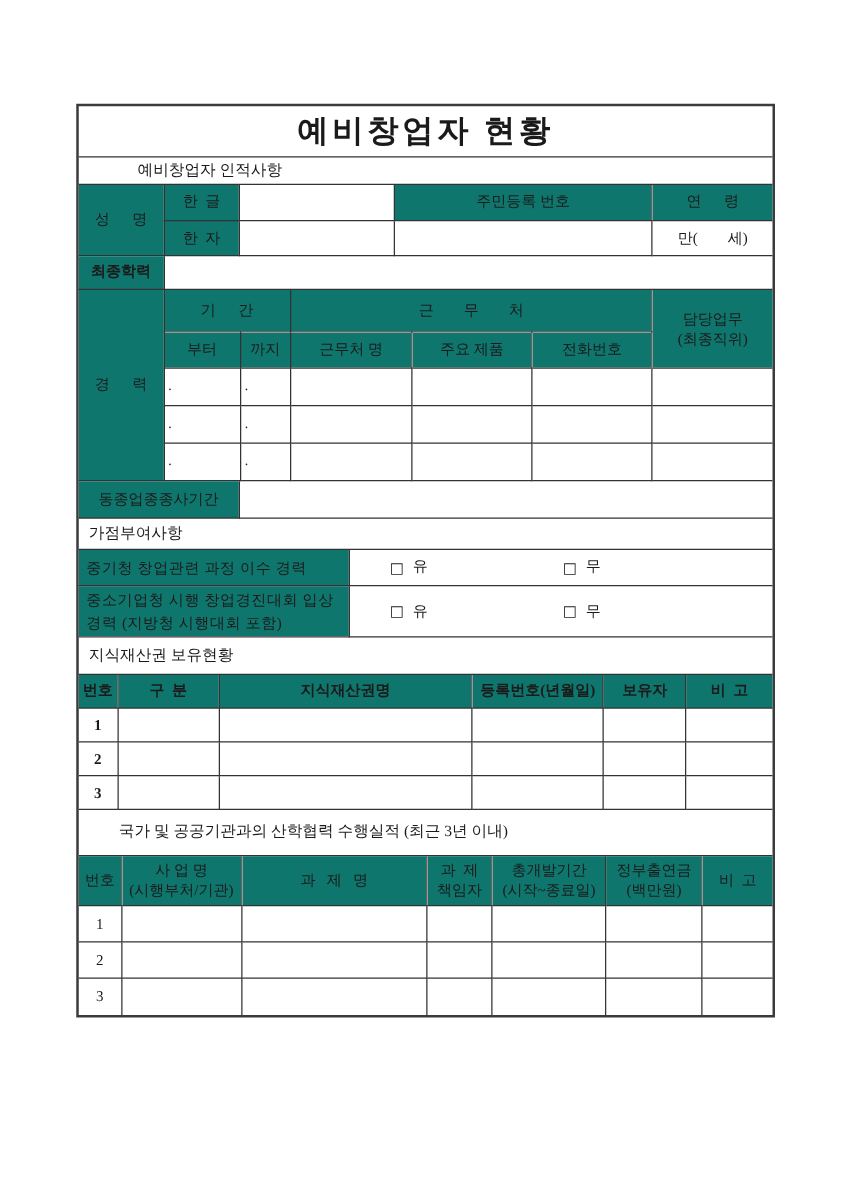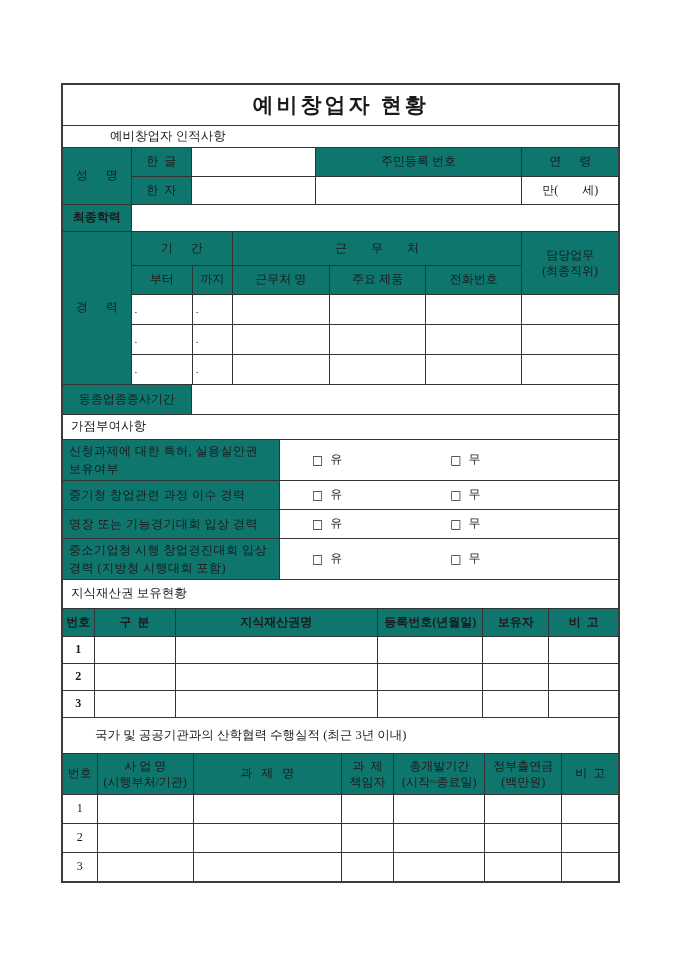"예비창업자 현황" .titlecell { font-size: 21px -> 25px }
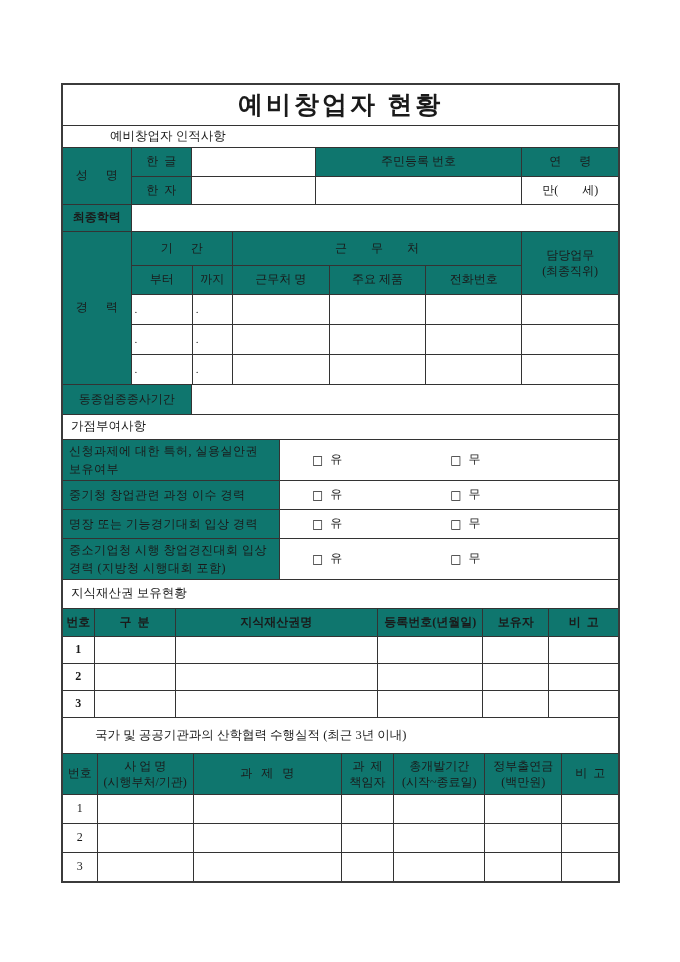"신청과제에 대한 특허, 실용실안권 보유여부" tr.h38 { html: <tr> <td><span>신청과제에 대한 특허, 실용실안권 보유여부</span></td> <td> <div> <span> <span>□</span> <span>유</span> </span> <span> <span>□</span> <span>무</span> </span> </div> </td> </tr> -> none }
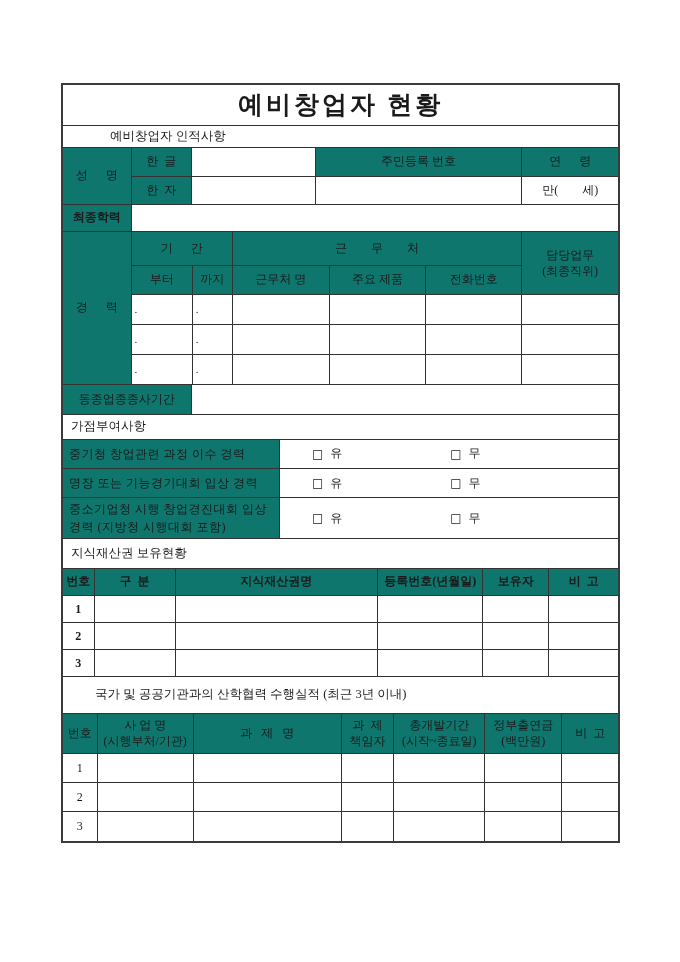"명장 또는 기능경기대회 입상 경력" tr.h29 { html: <tr> <td><span>명장 또는 기능경기대회 입상 경력</span></td> <td> <div> <span> <span>□</span> <span>유</span> </span> <span> <span>□</span> <span>무</span> </span> </div> </td> </tr> -> none }
